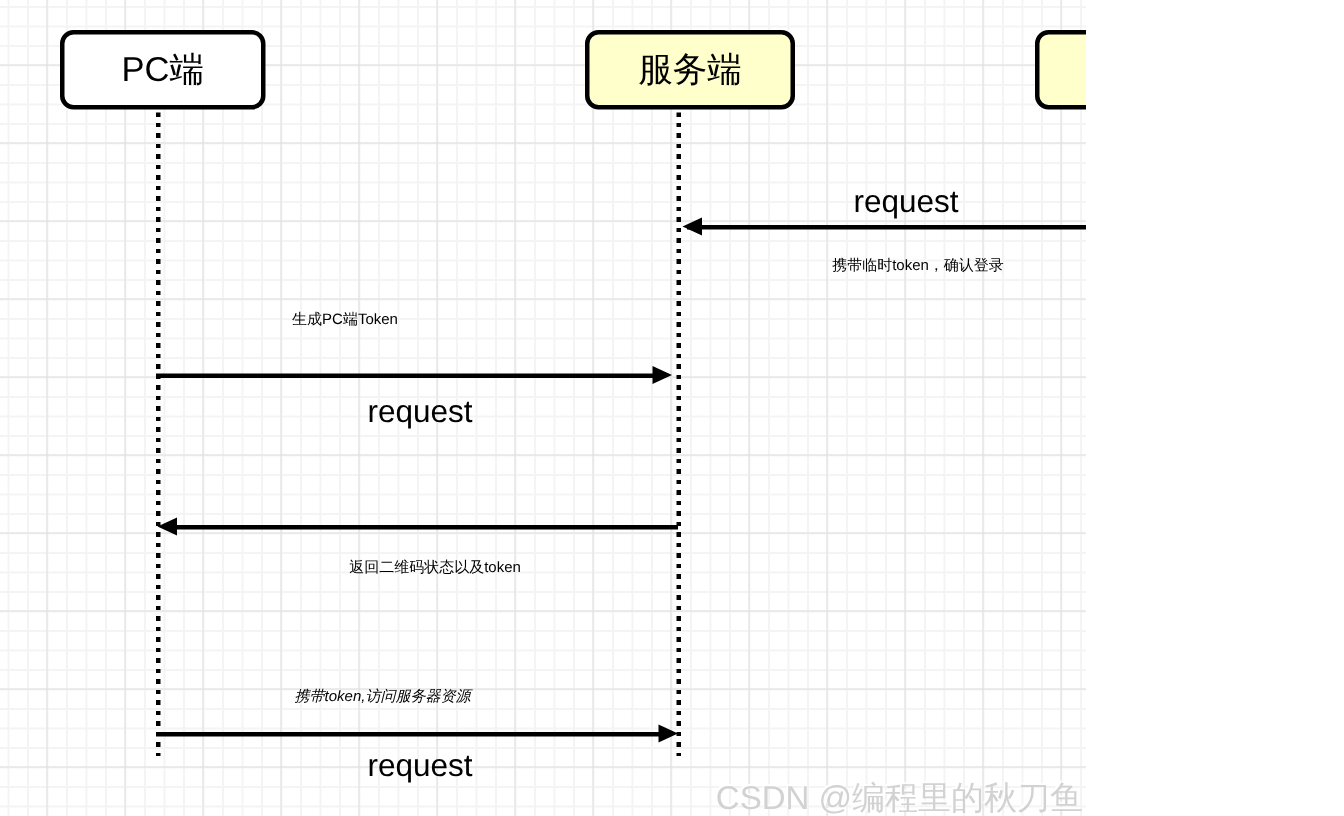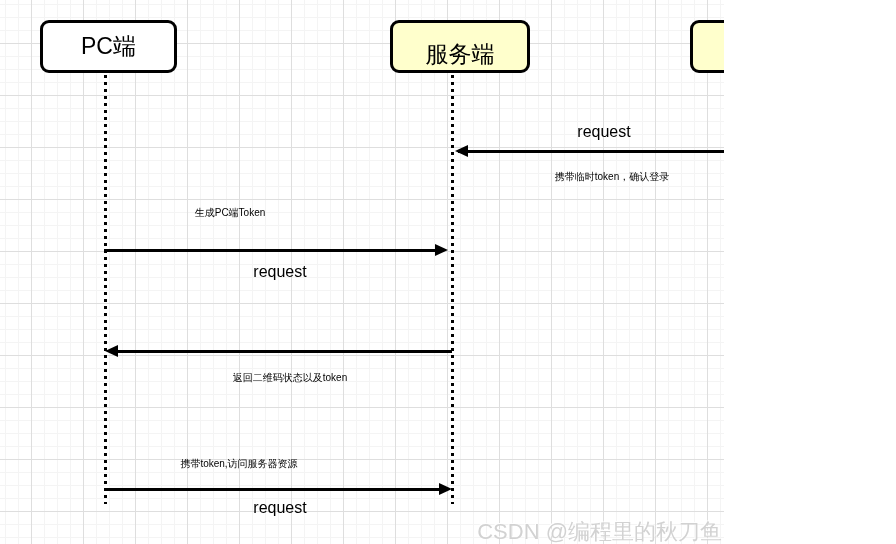"服务端" .actor.server { align-items: flex-end -> none }
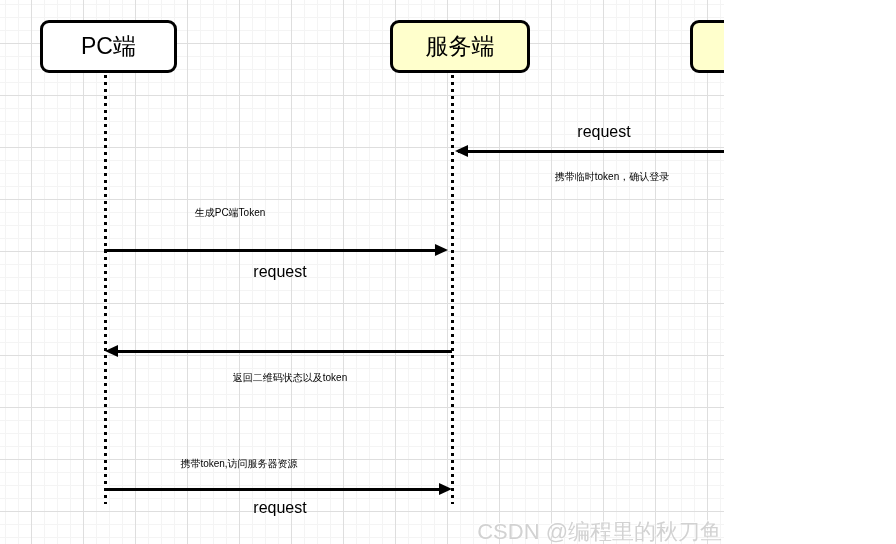"request" .lbl.big { font-size: 16px -> 21px }
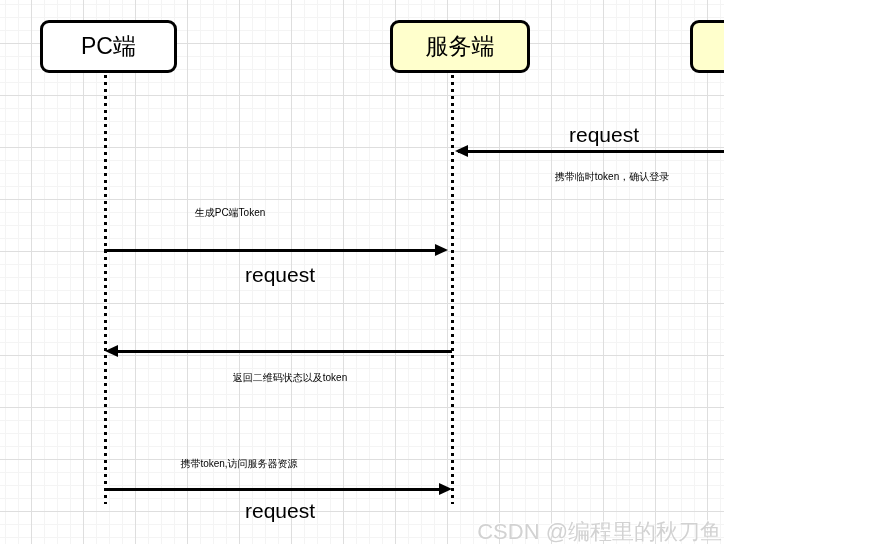"携带token,访问服务器资源" .msg4-note { font-style: none -> italic; left: 239px -> 255px }
